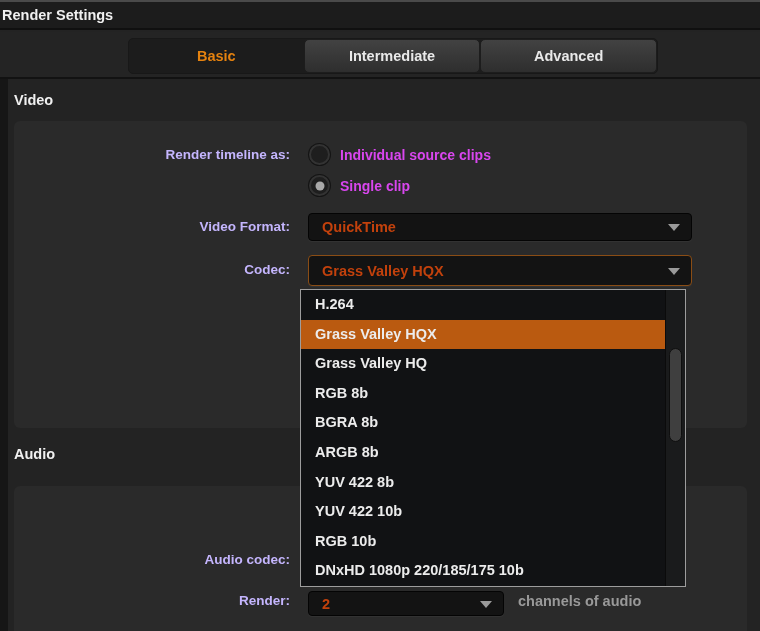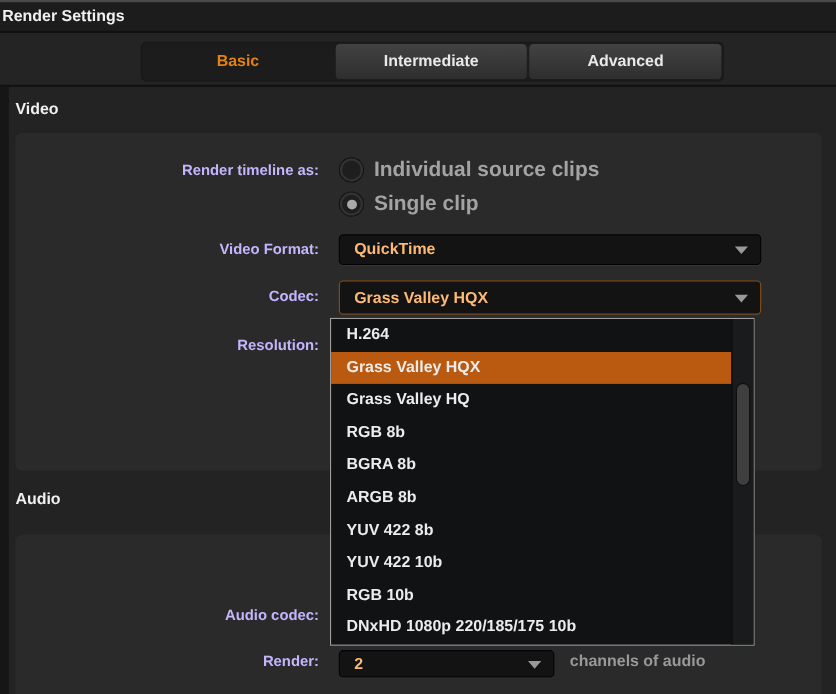"Individual source clips" .radio-label { color: #a3a3a3 -> #d946ef; font-size: 19px -> 14px }
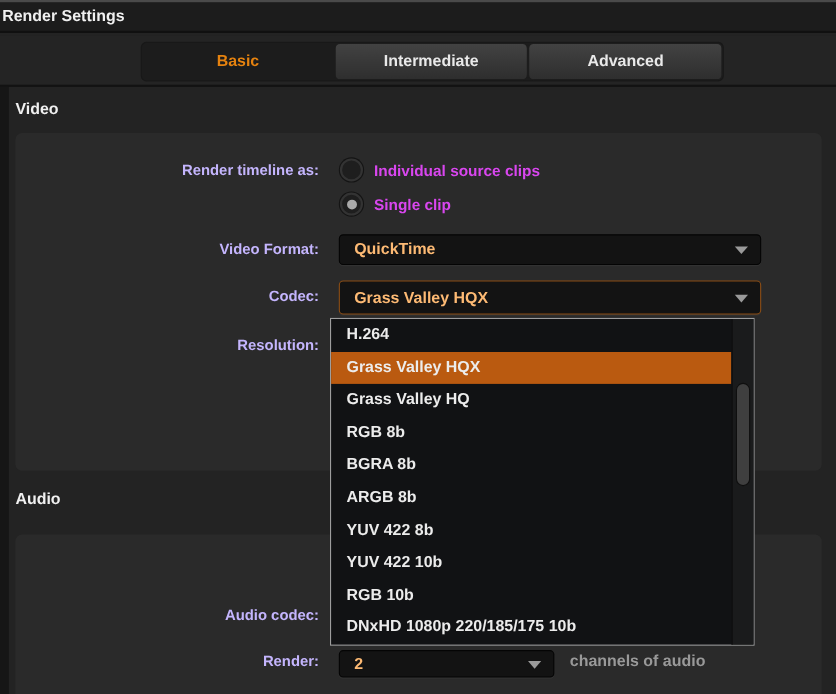"QuickTime" .dropdown { color: #fdba74 -> #c2410c }
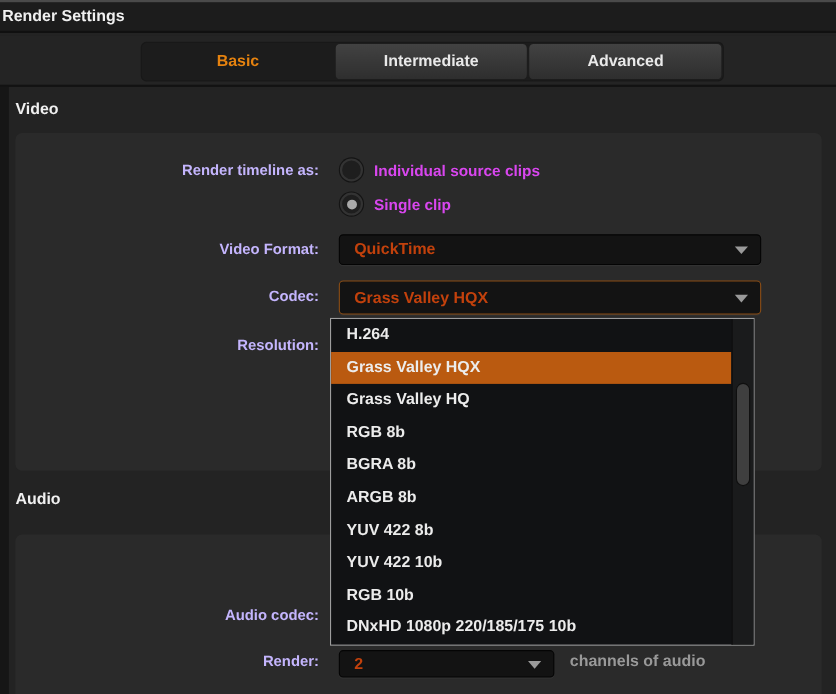"Resolution:" div.field-label { html: <div>Resolution:</div> -> none }
